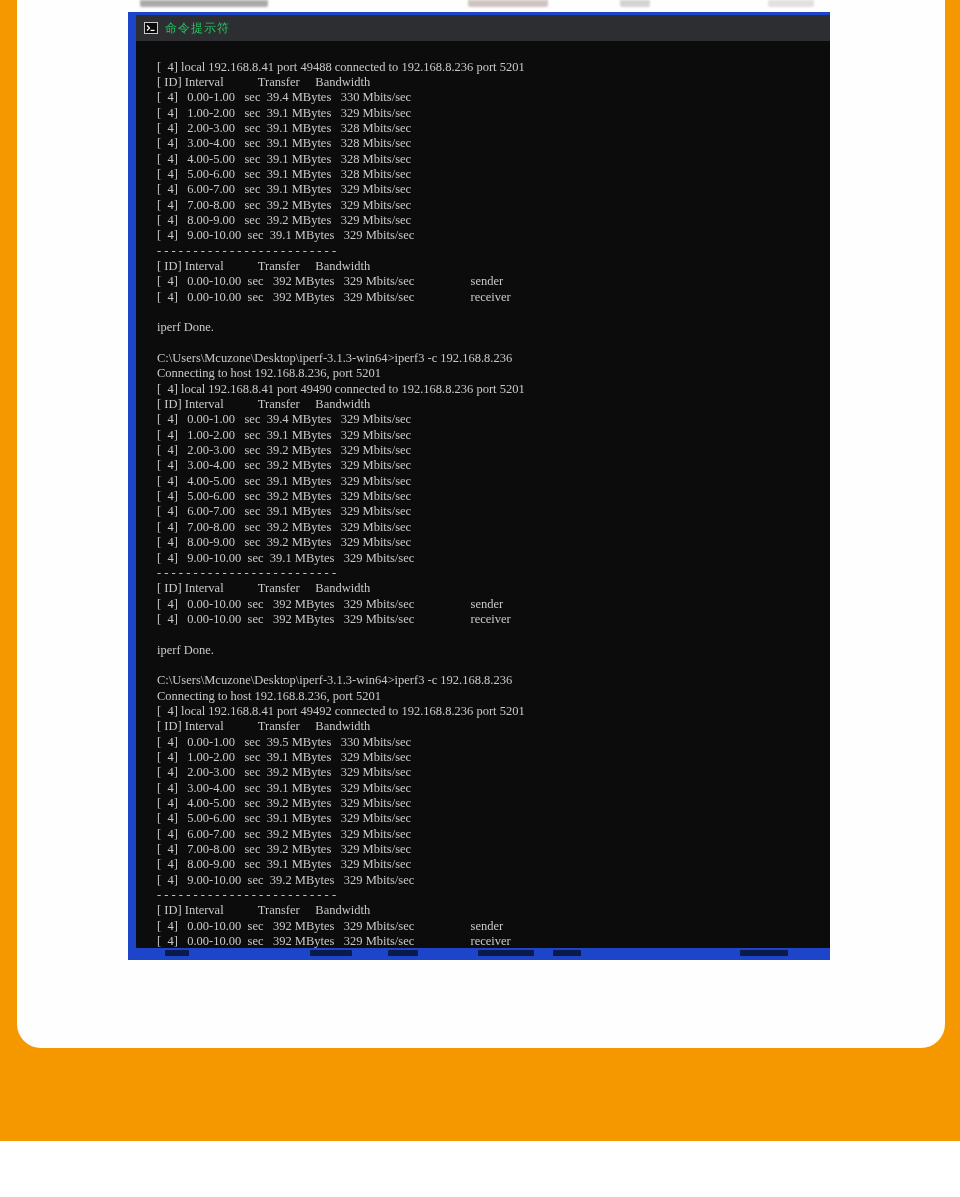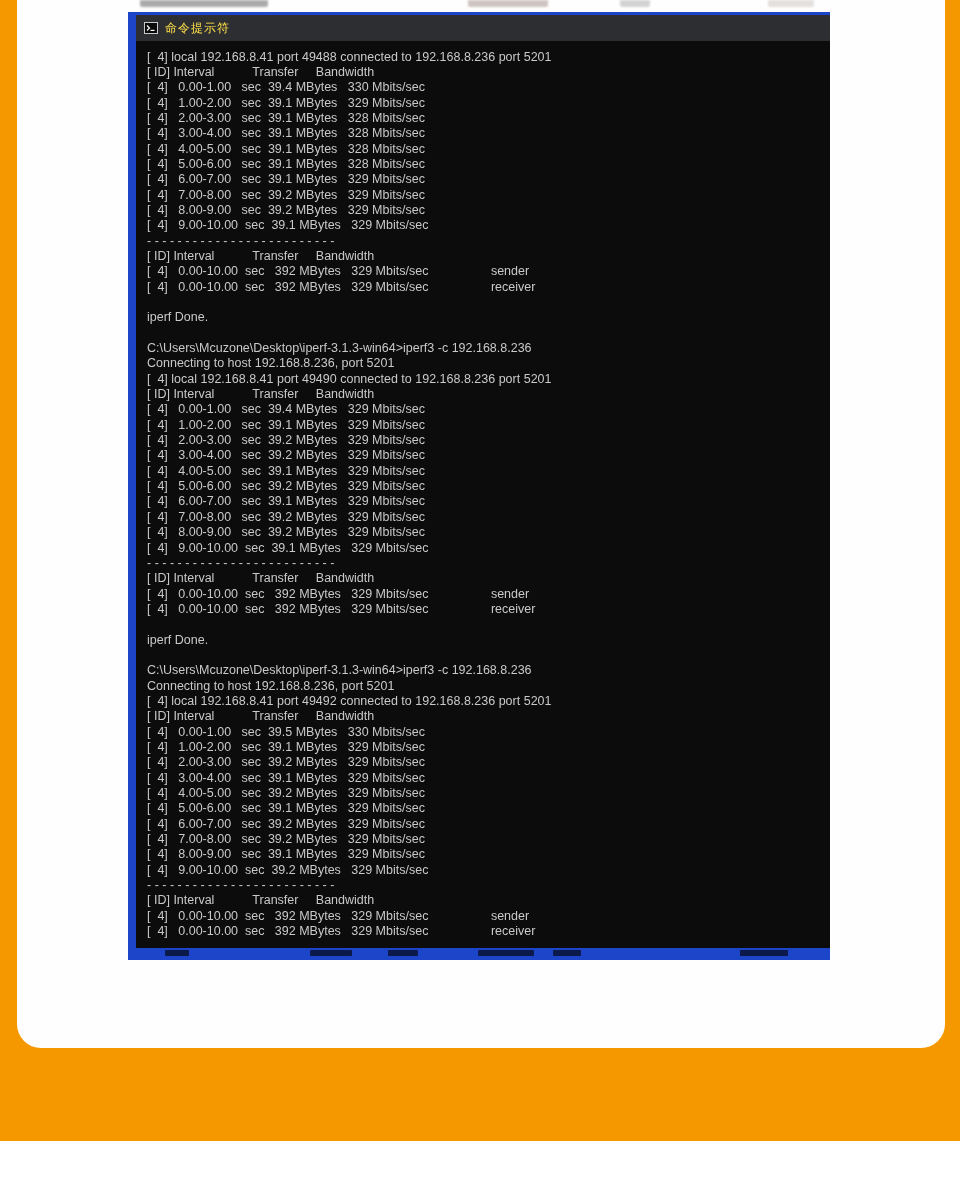"命令提示符" #window-title { color: #fde047 -> #22c55e }
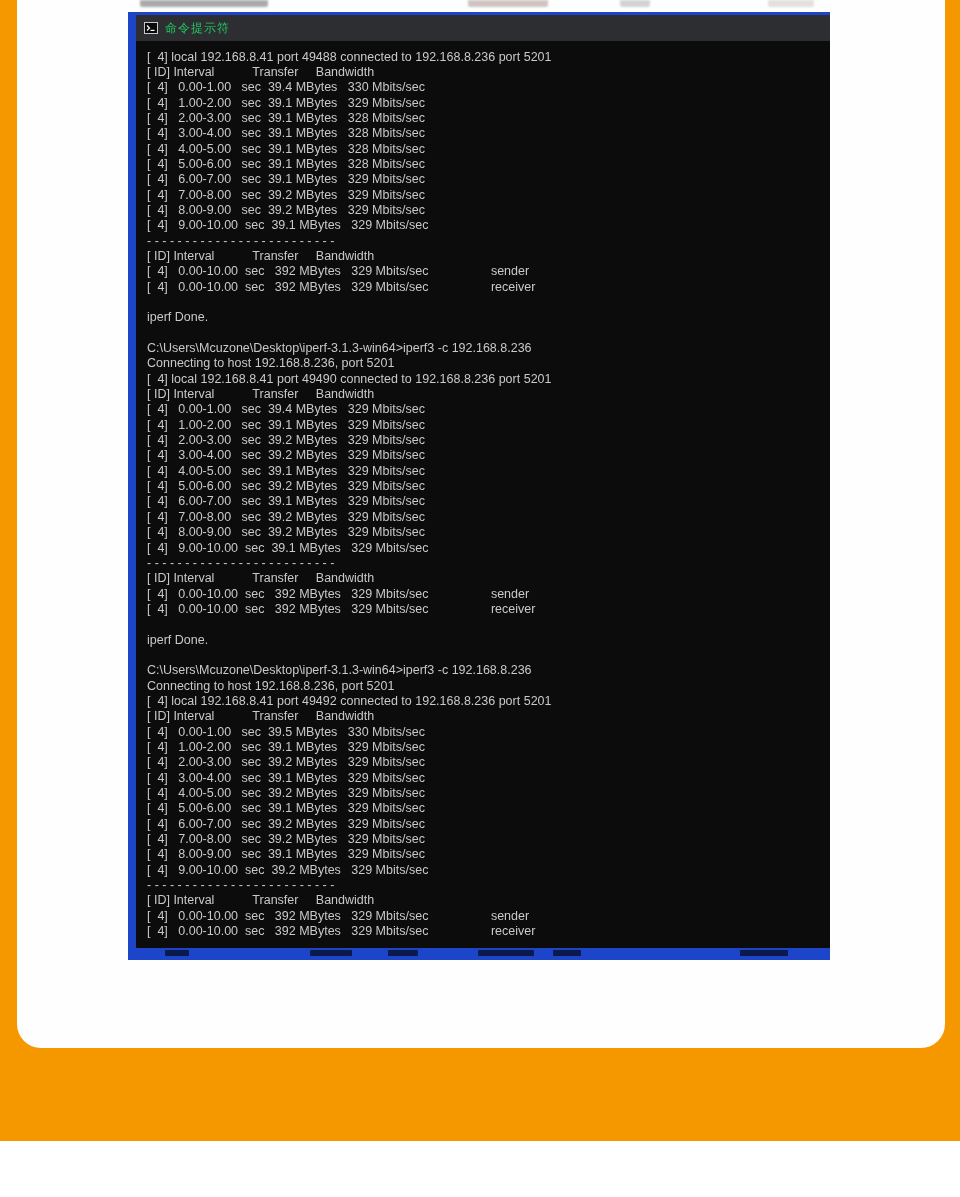"[ 4] local 192.168.8.41 port" #console pre { font-family: Liberation Sans, sans-serif -> Liberation Serif, serif; margin: 6px -> 16px }
